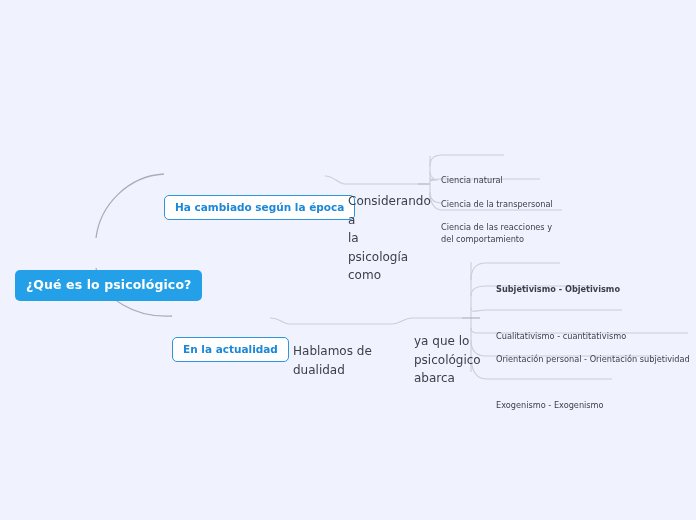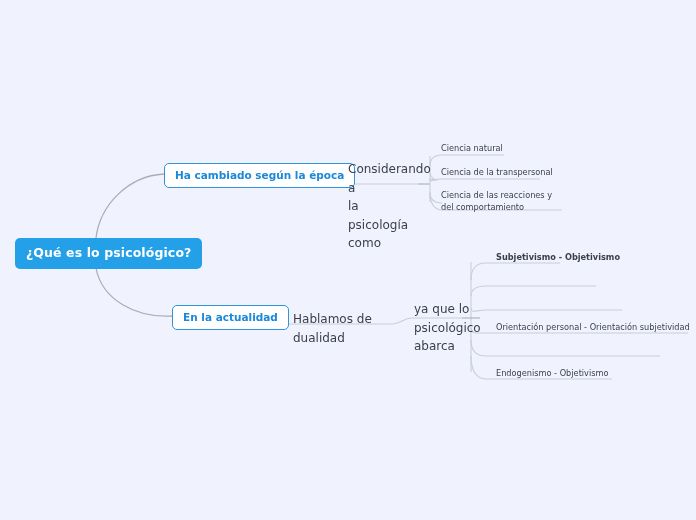"Ciencia natural" .node { margin-top: none -> 32px }
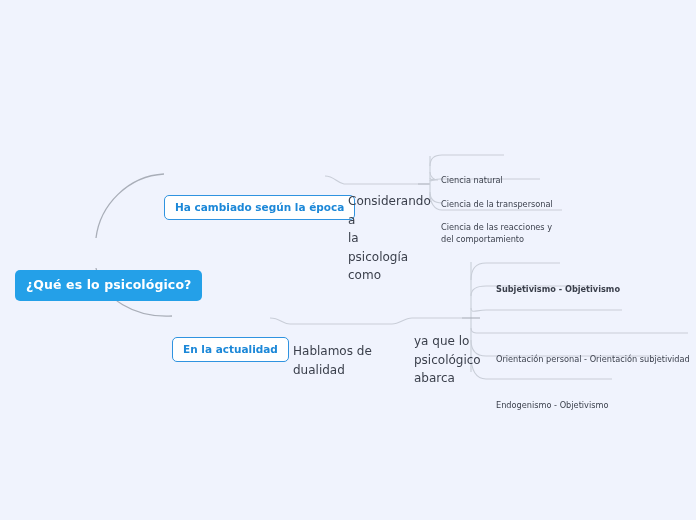"Cualitativismo - cuantitativismo" div.node { html: none -> <div>Cualitativismo - cuantitativismo</div> }
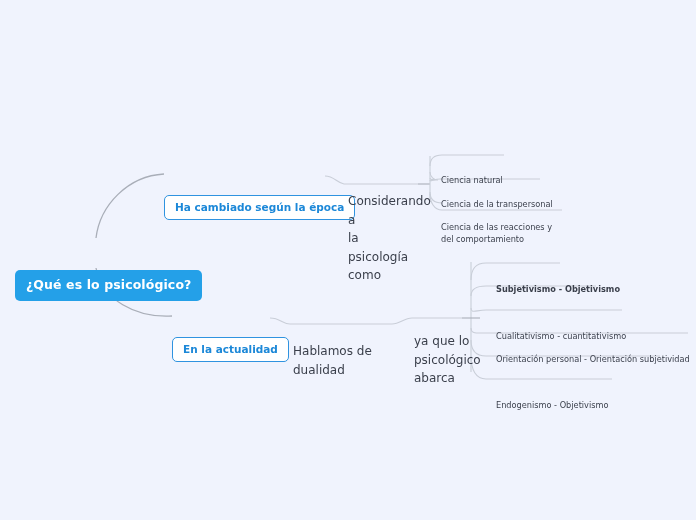"Endogenismo - Objetivismo" div.node { text: Endogenismo -  Objetivismo -> Exogenismo -  Exogenismo }
